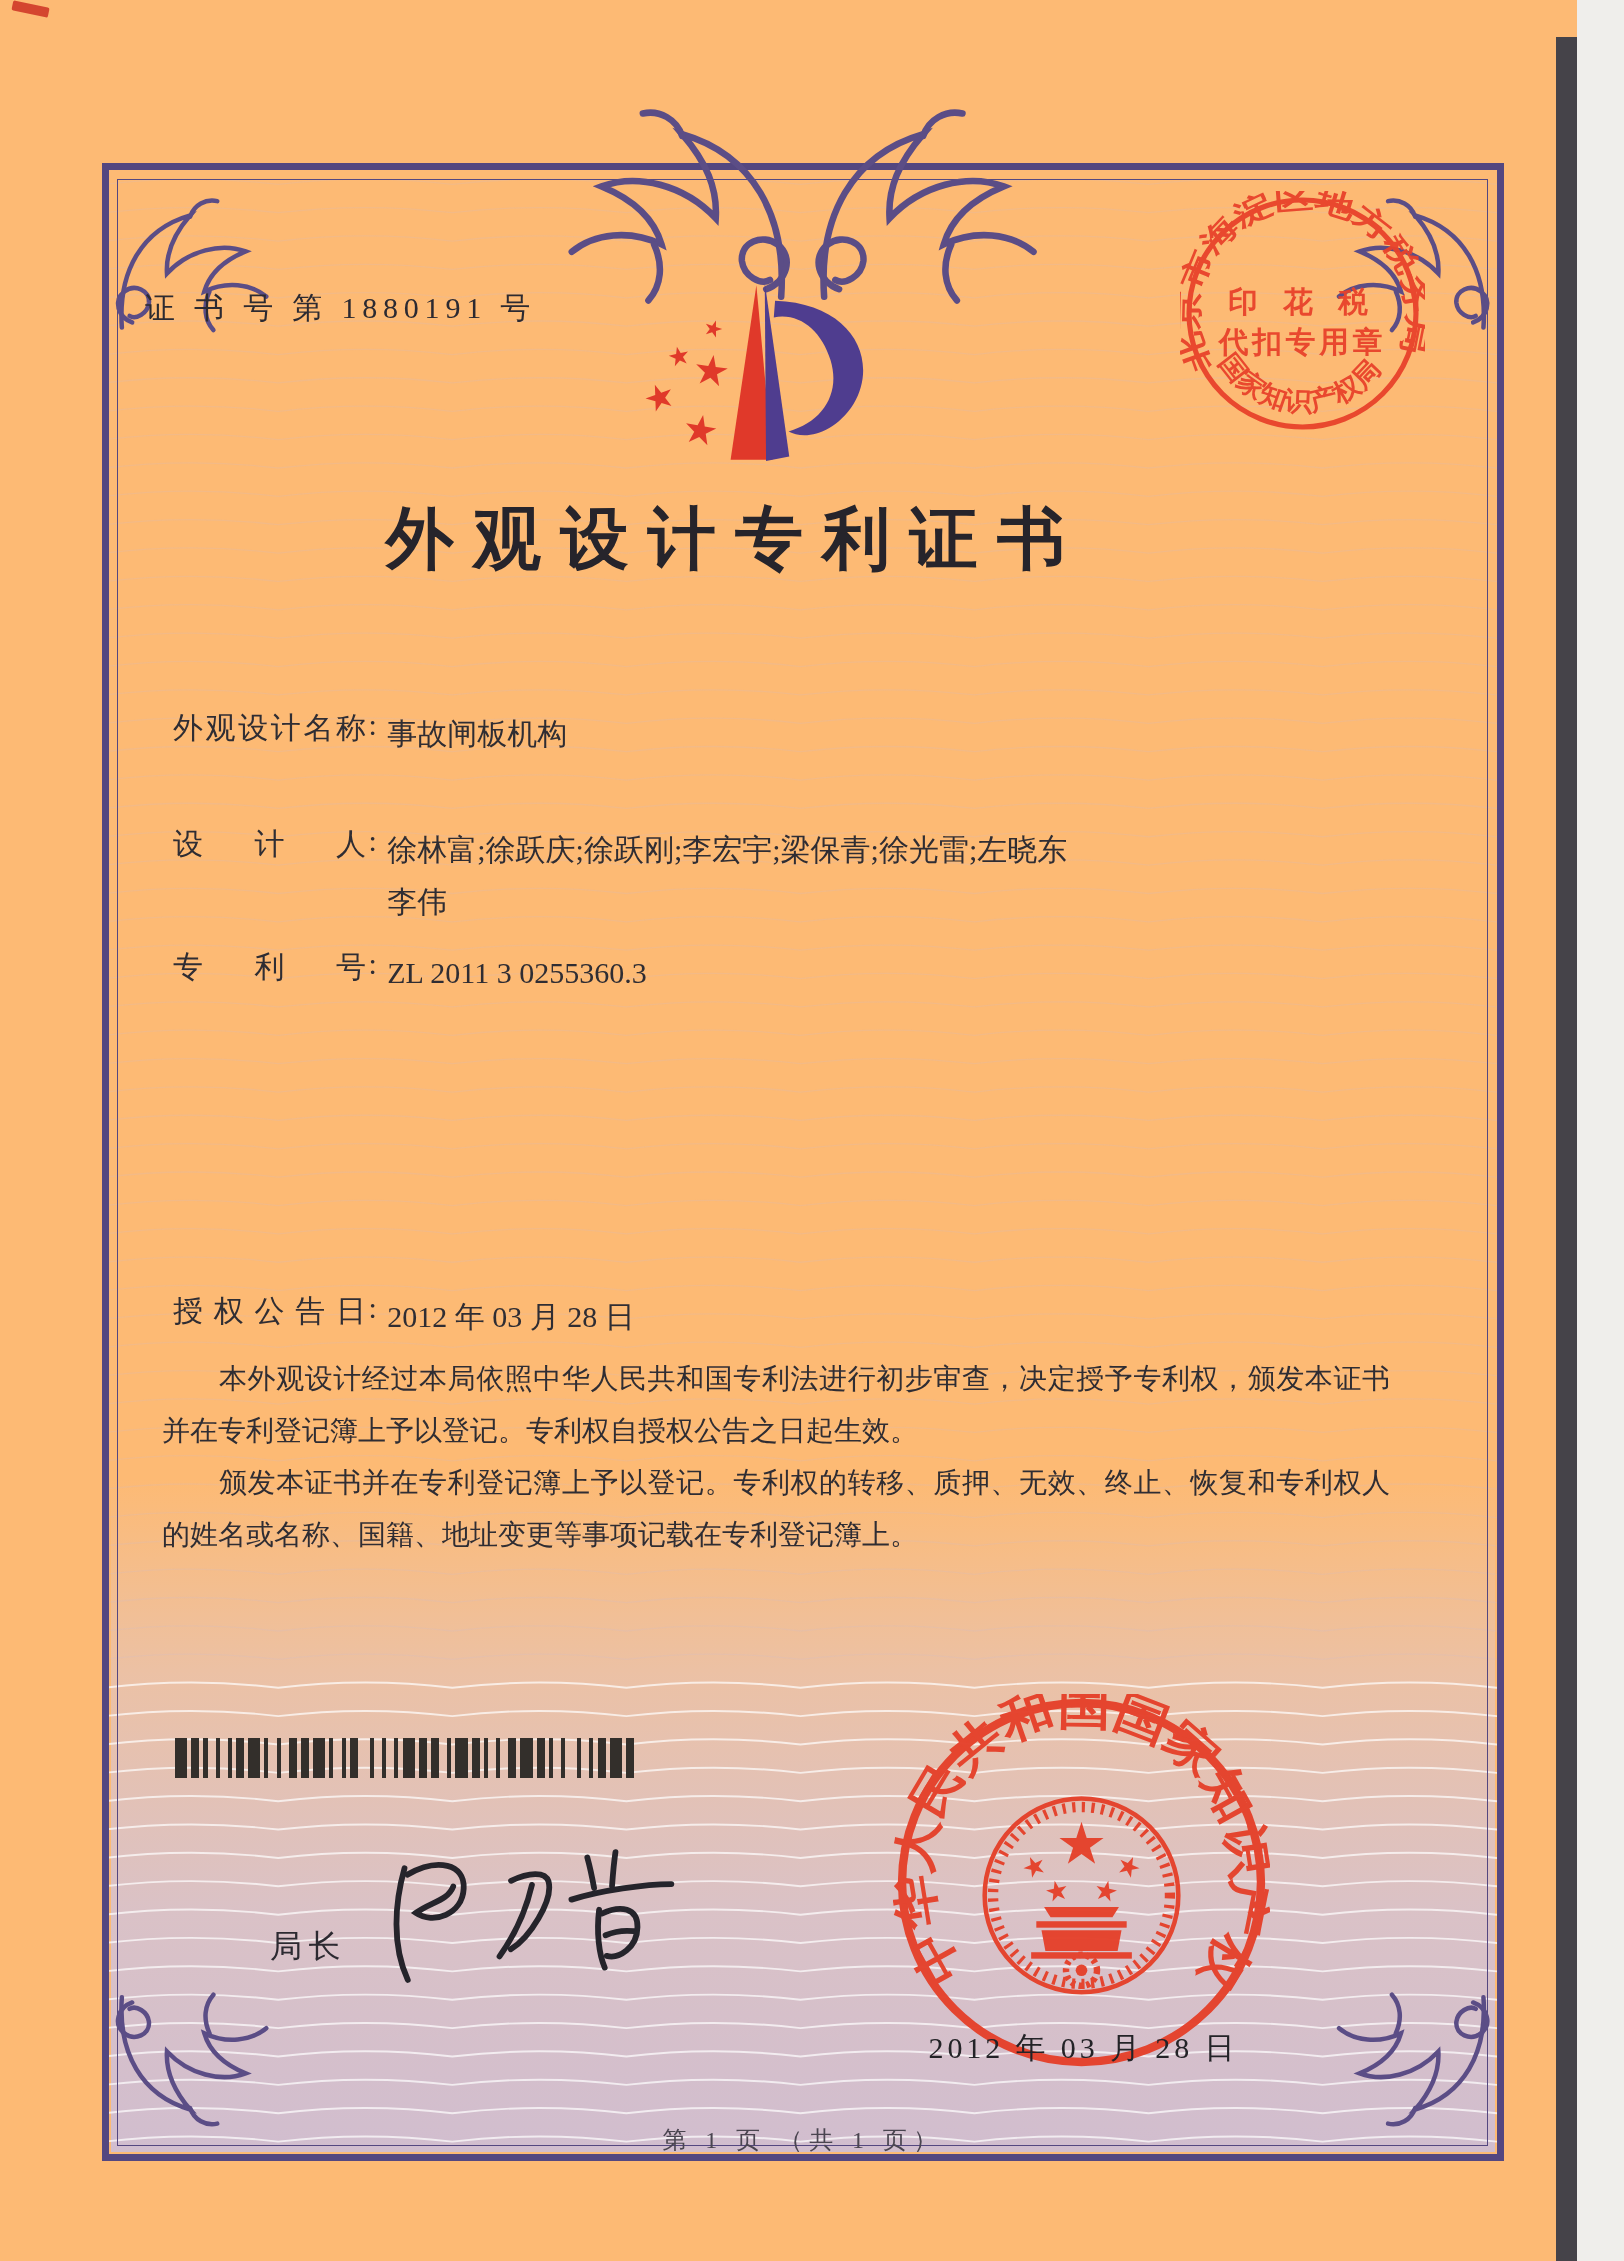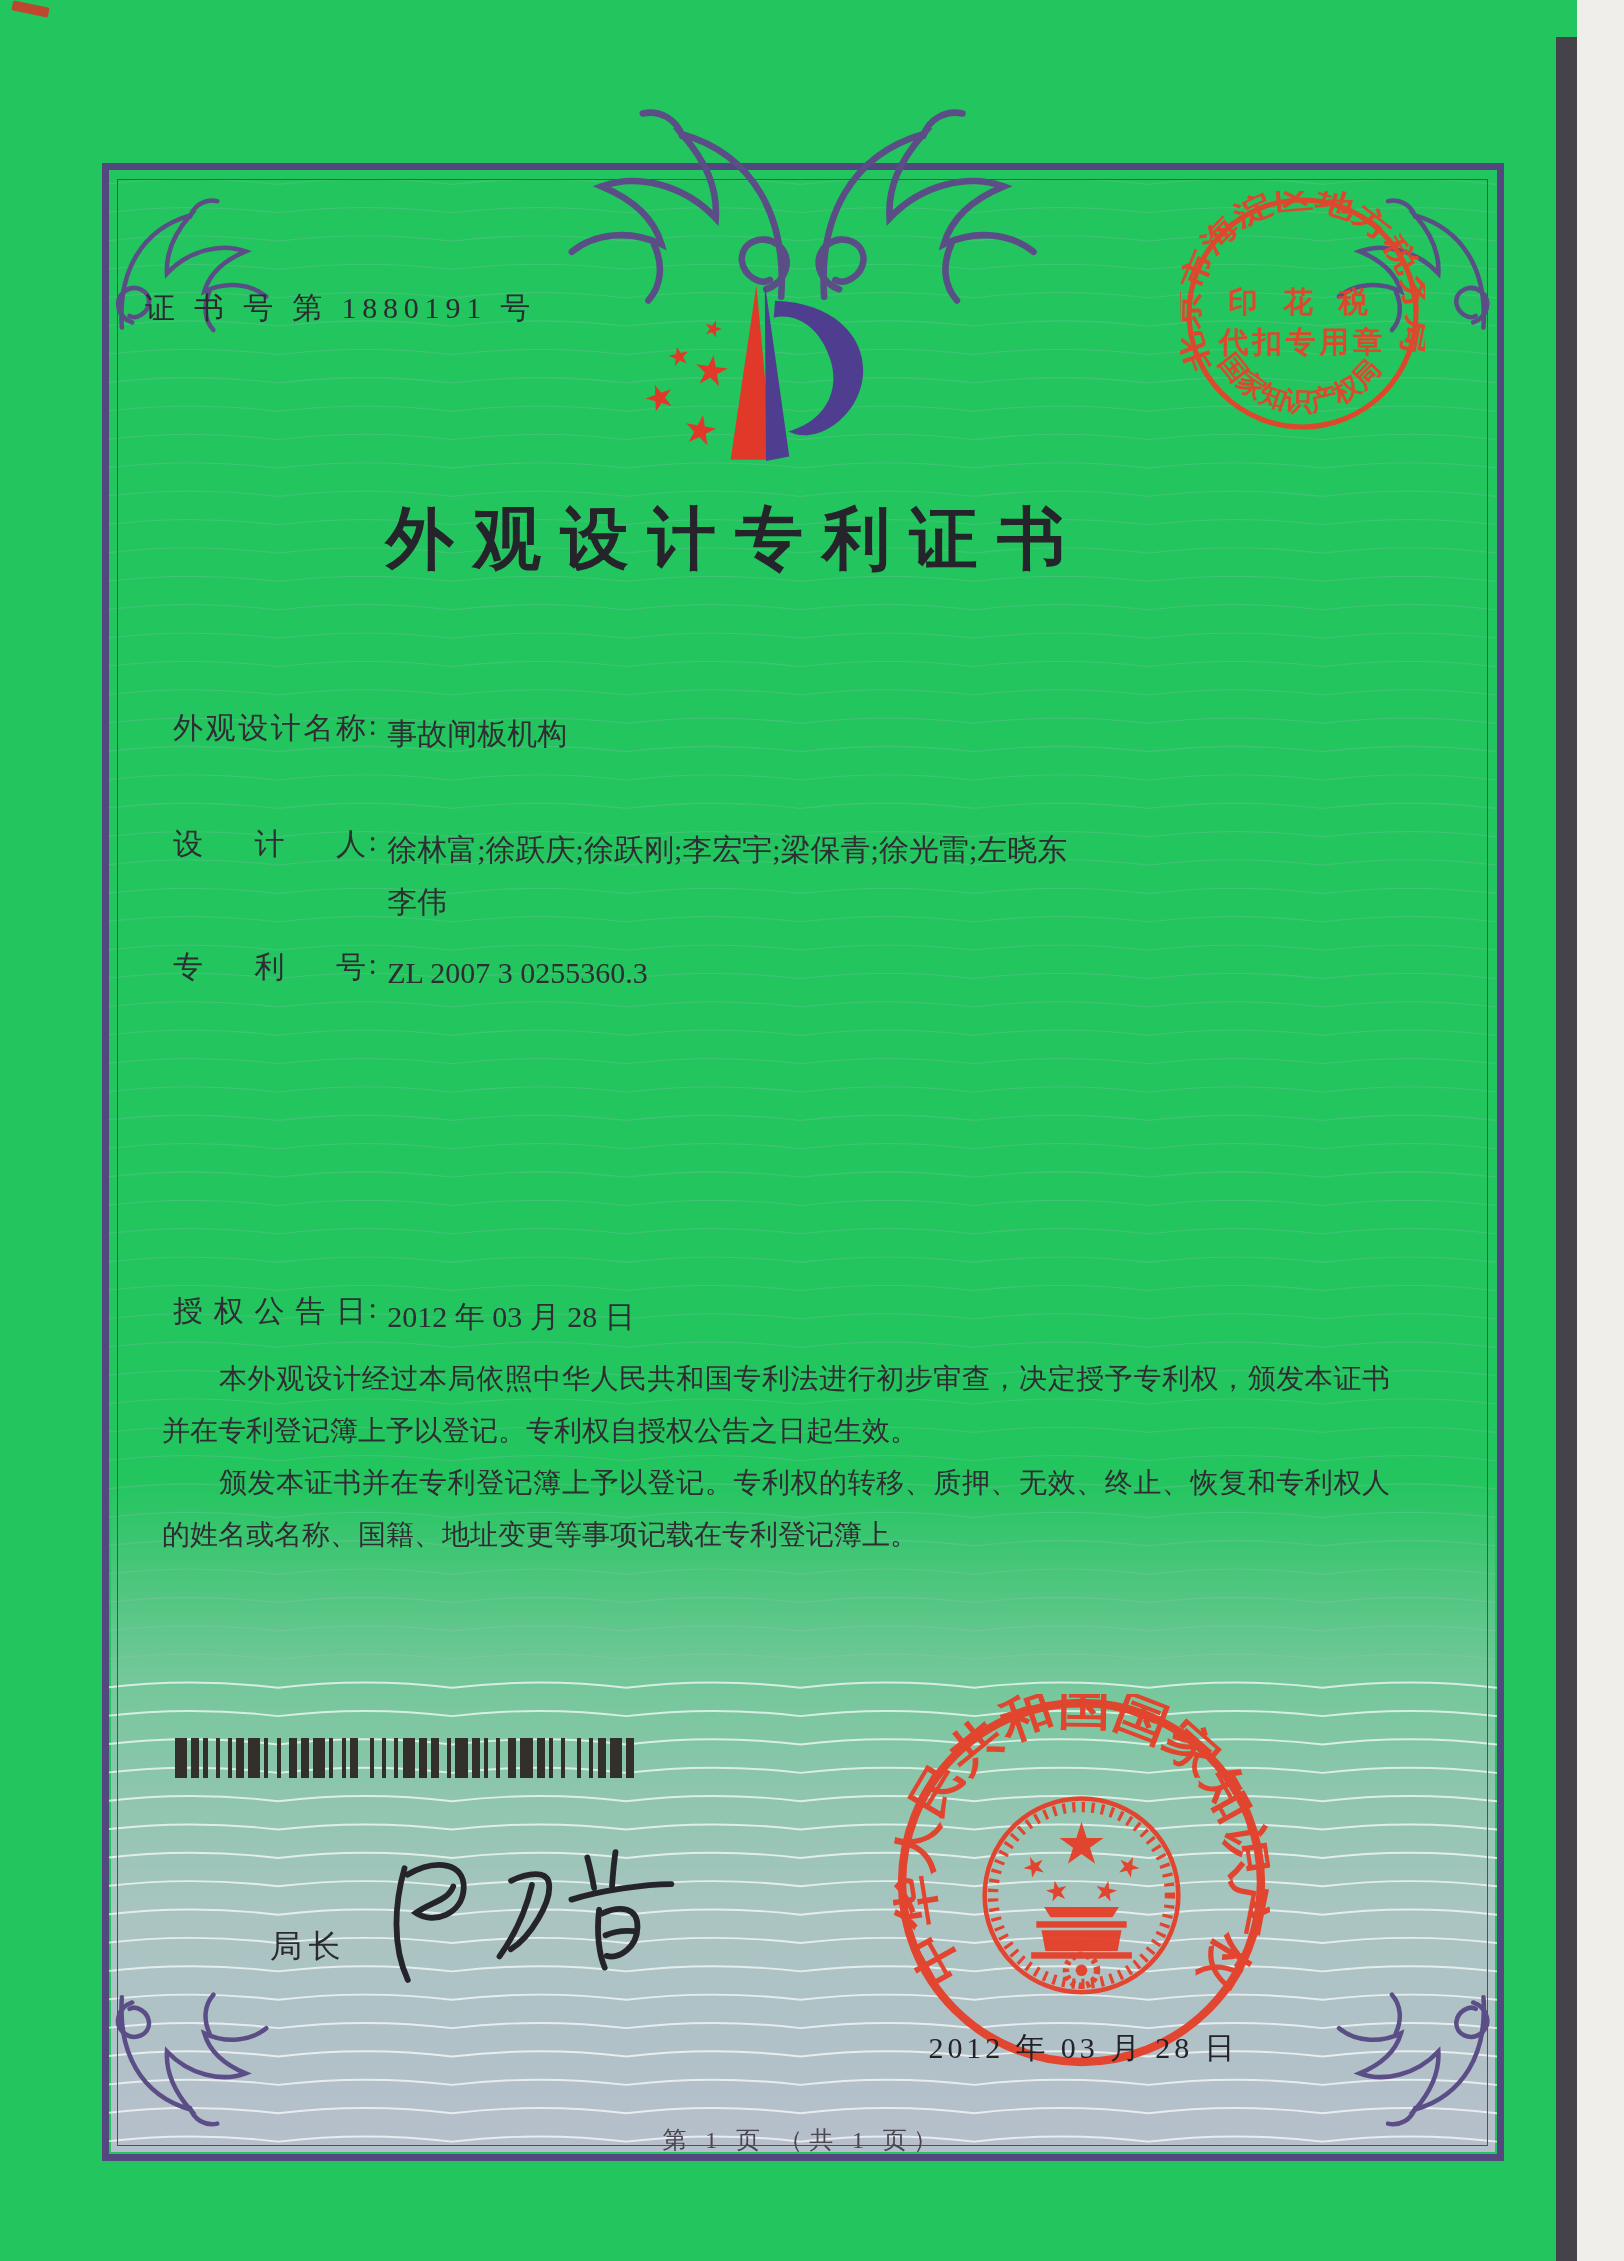"证 书 号 第 1880191" .page { background: #22c55e -> #fdba74 }
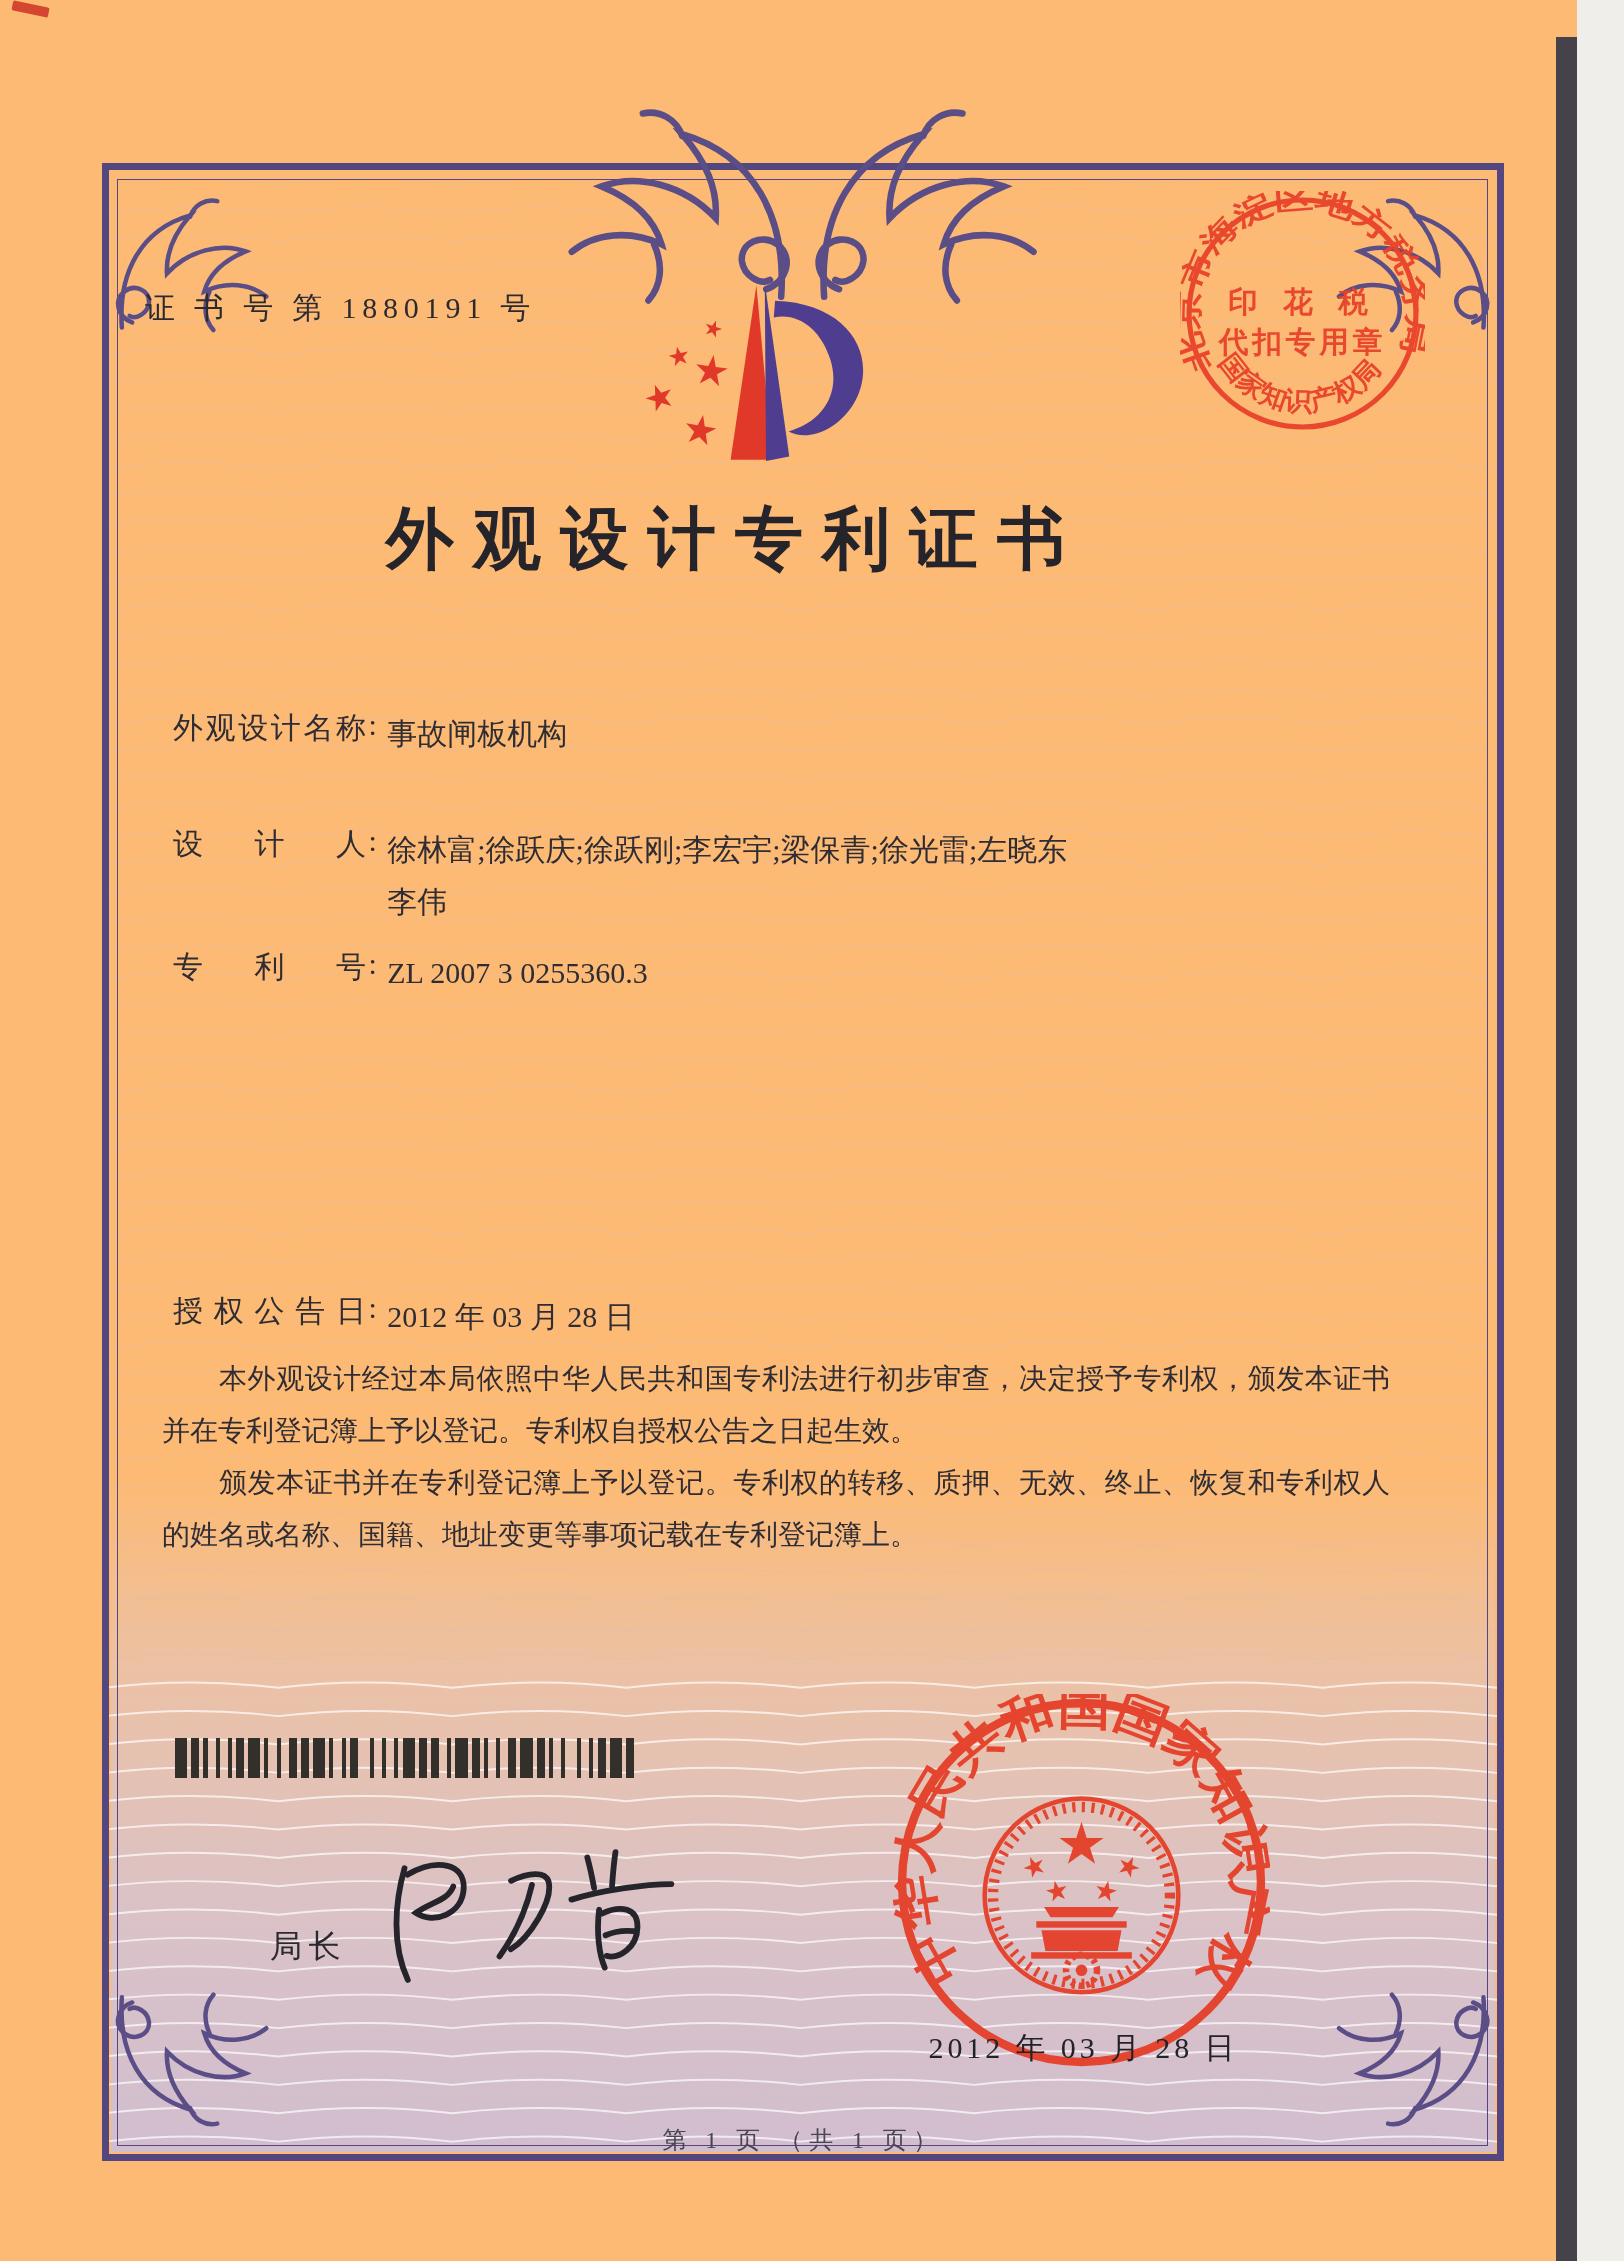"ZL 2007 3 0255360.3" span.fvalue { text: 2007 -> 2011 }
